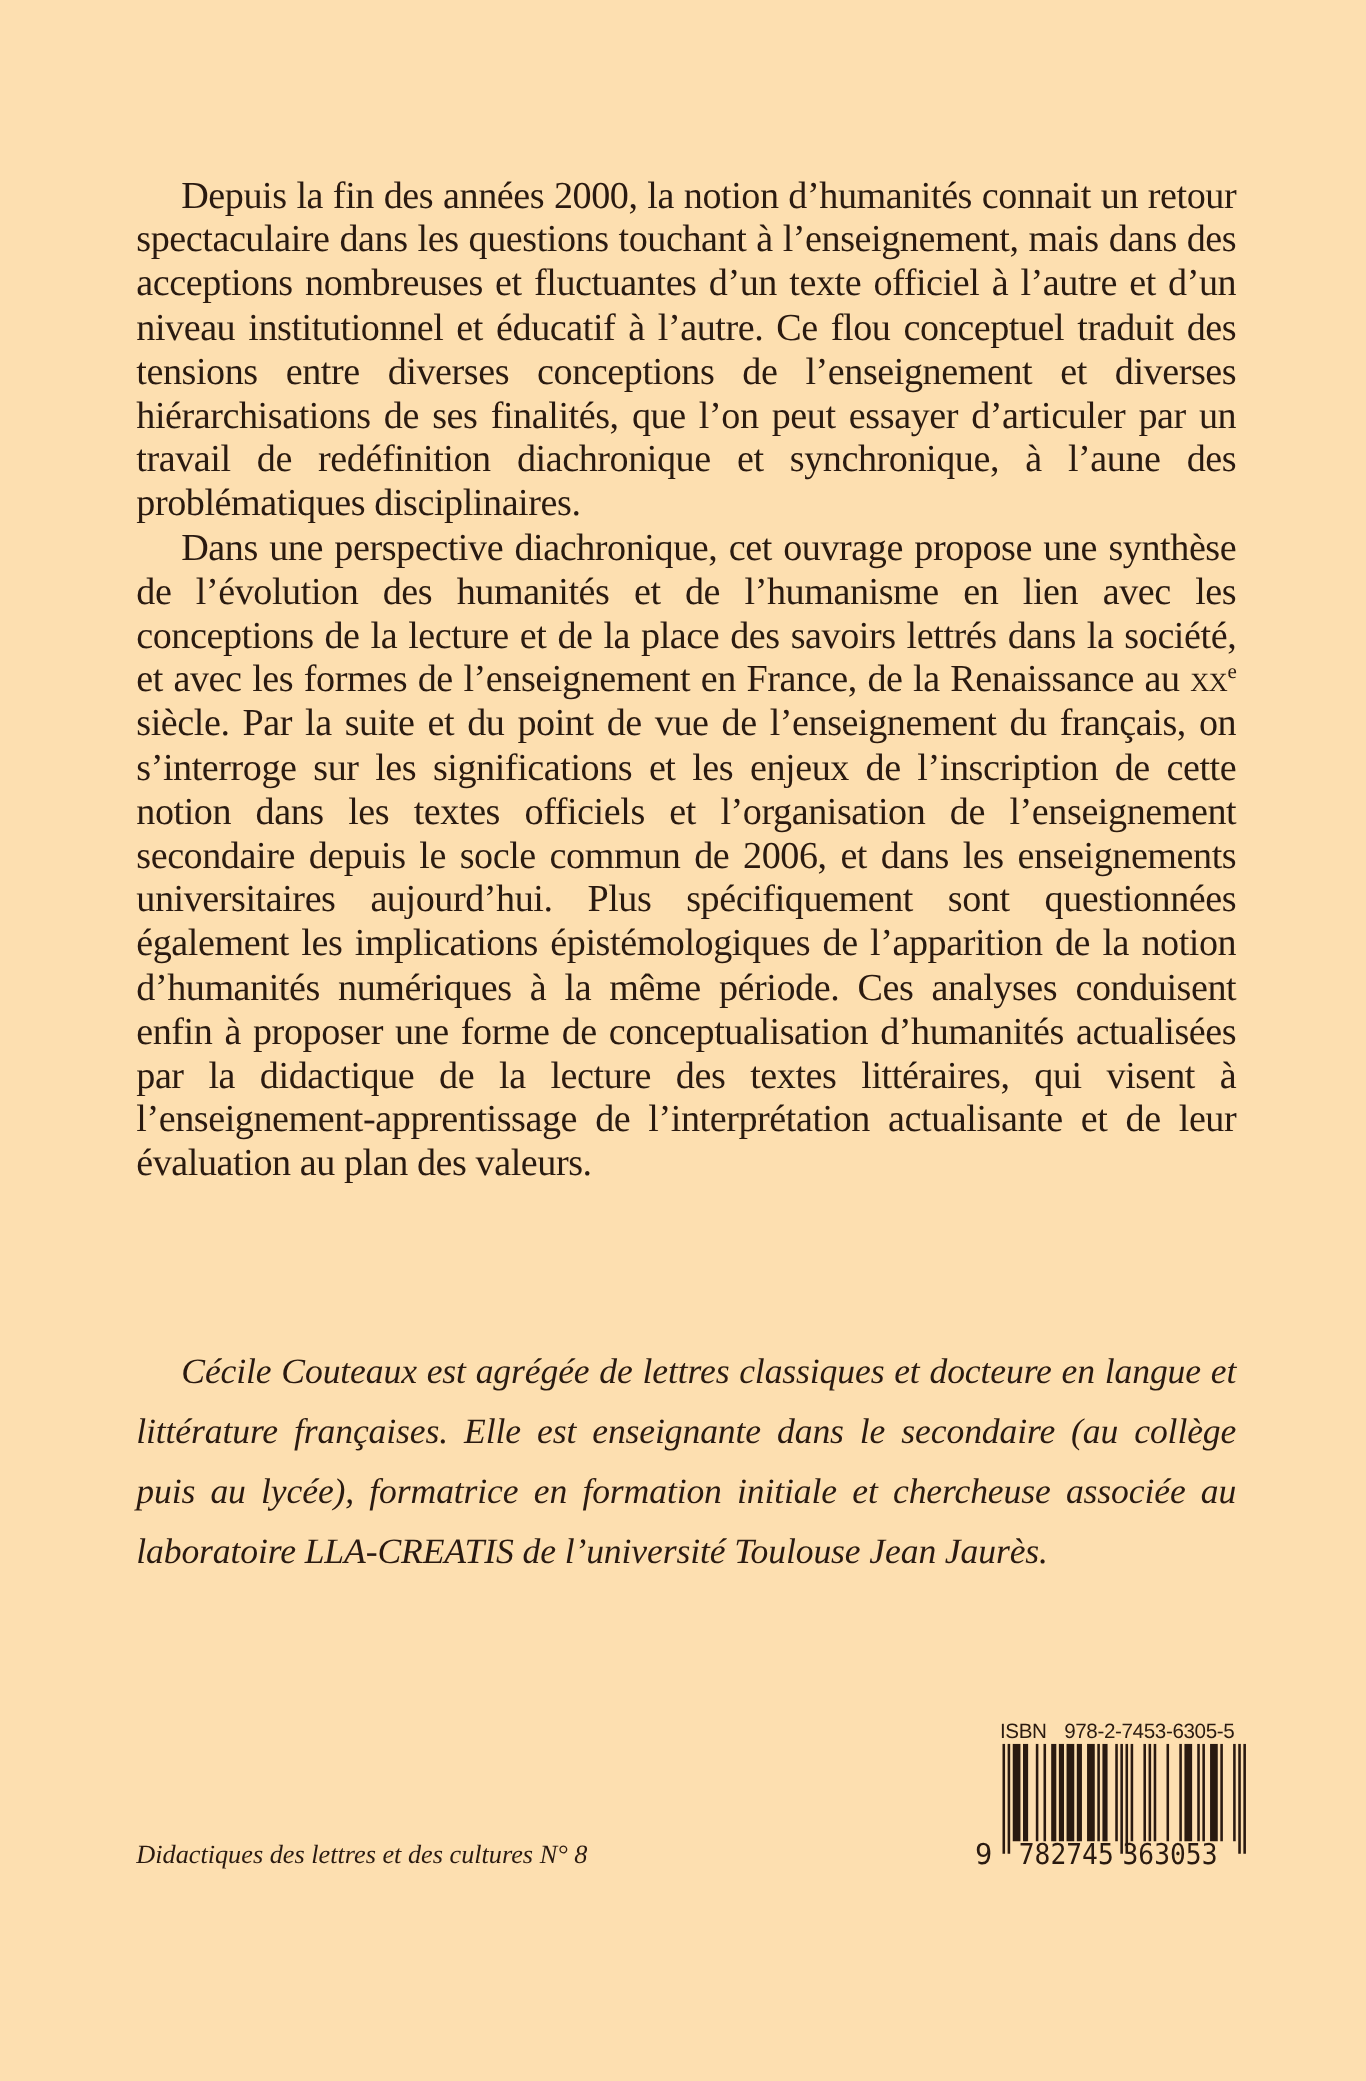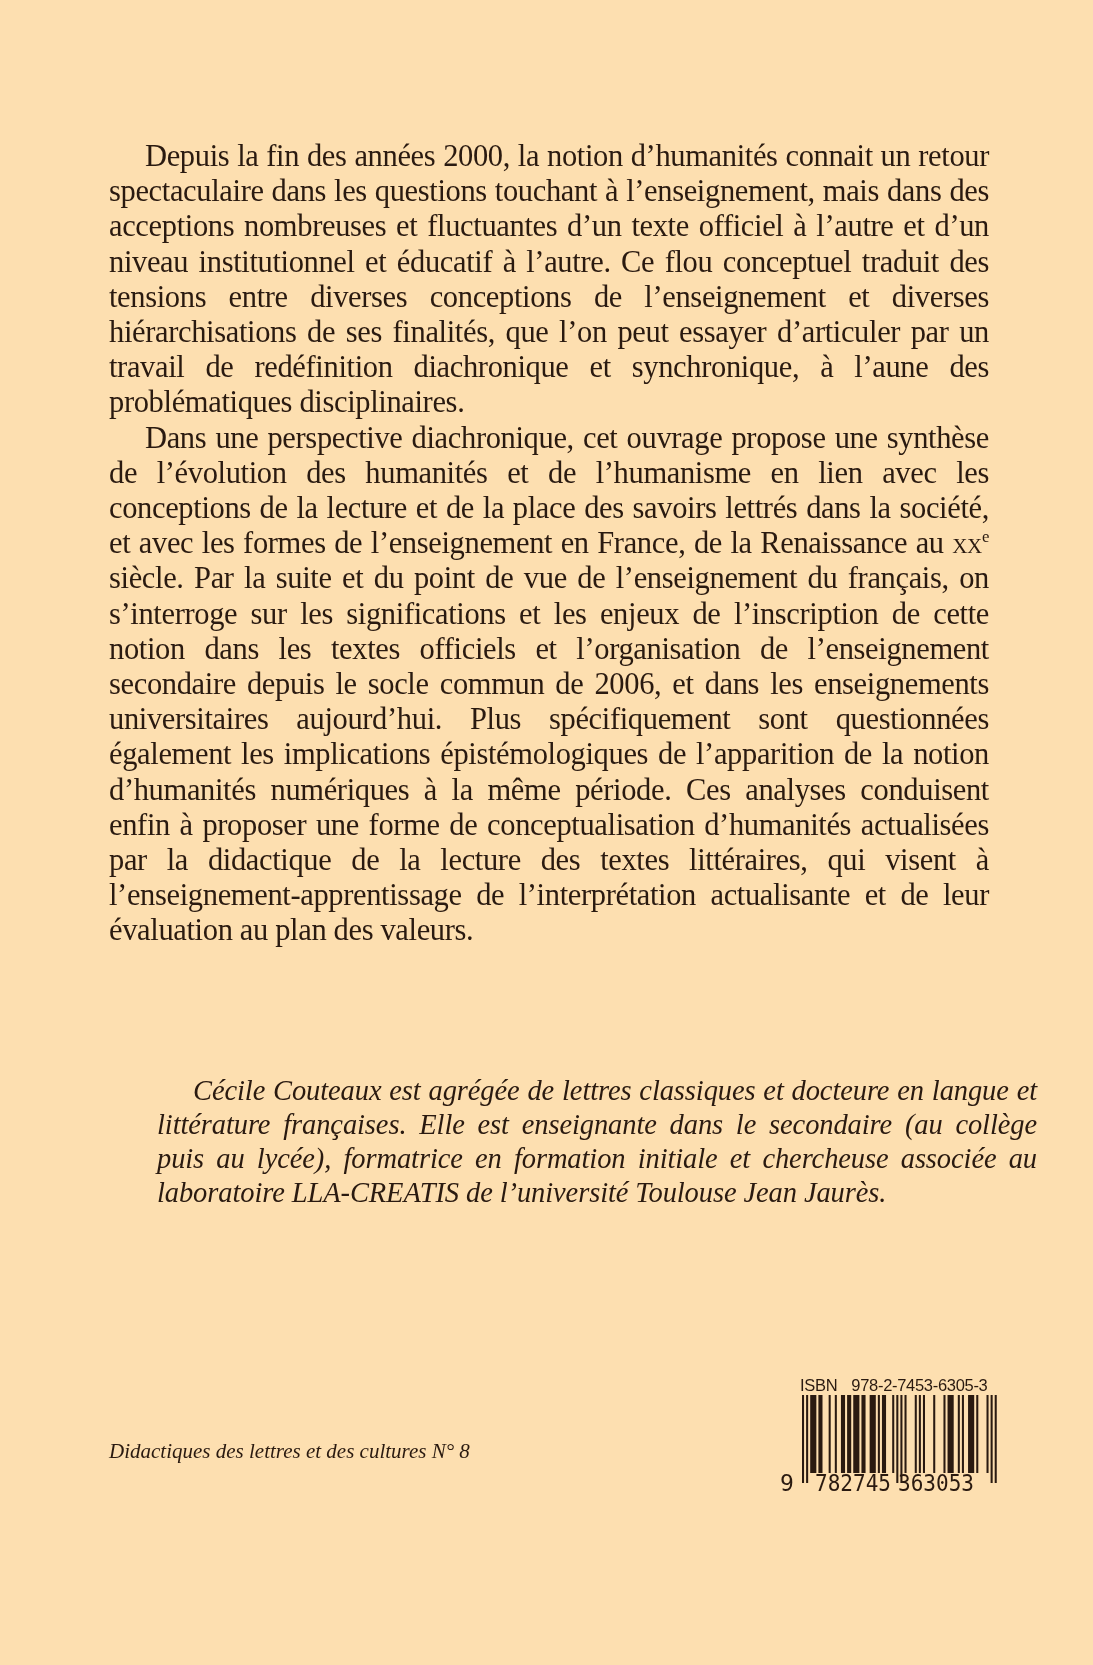"Cécile Couteaux est agrégée de" .bio { line-height: 34px -> 48px; margin-left: 48px -> none }
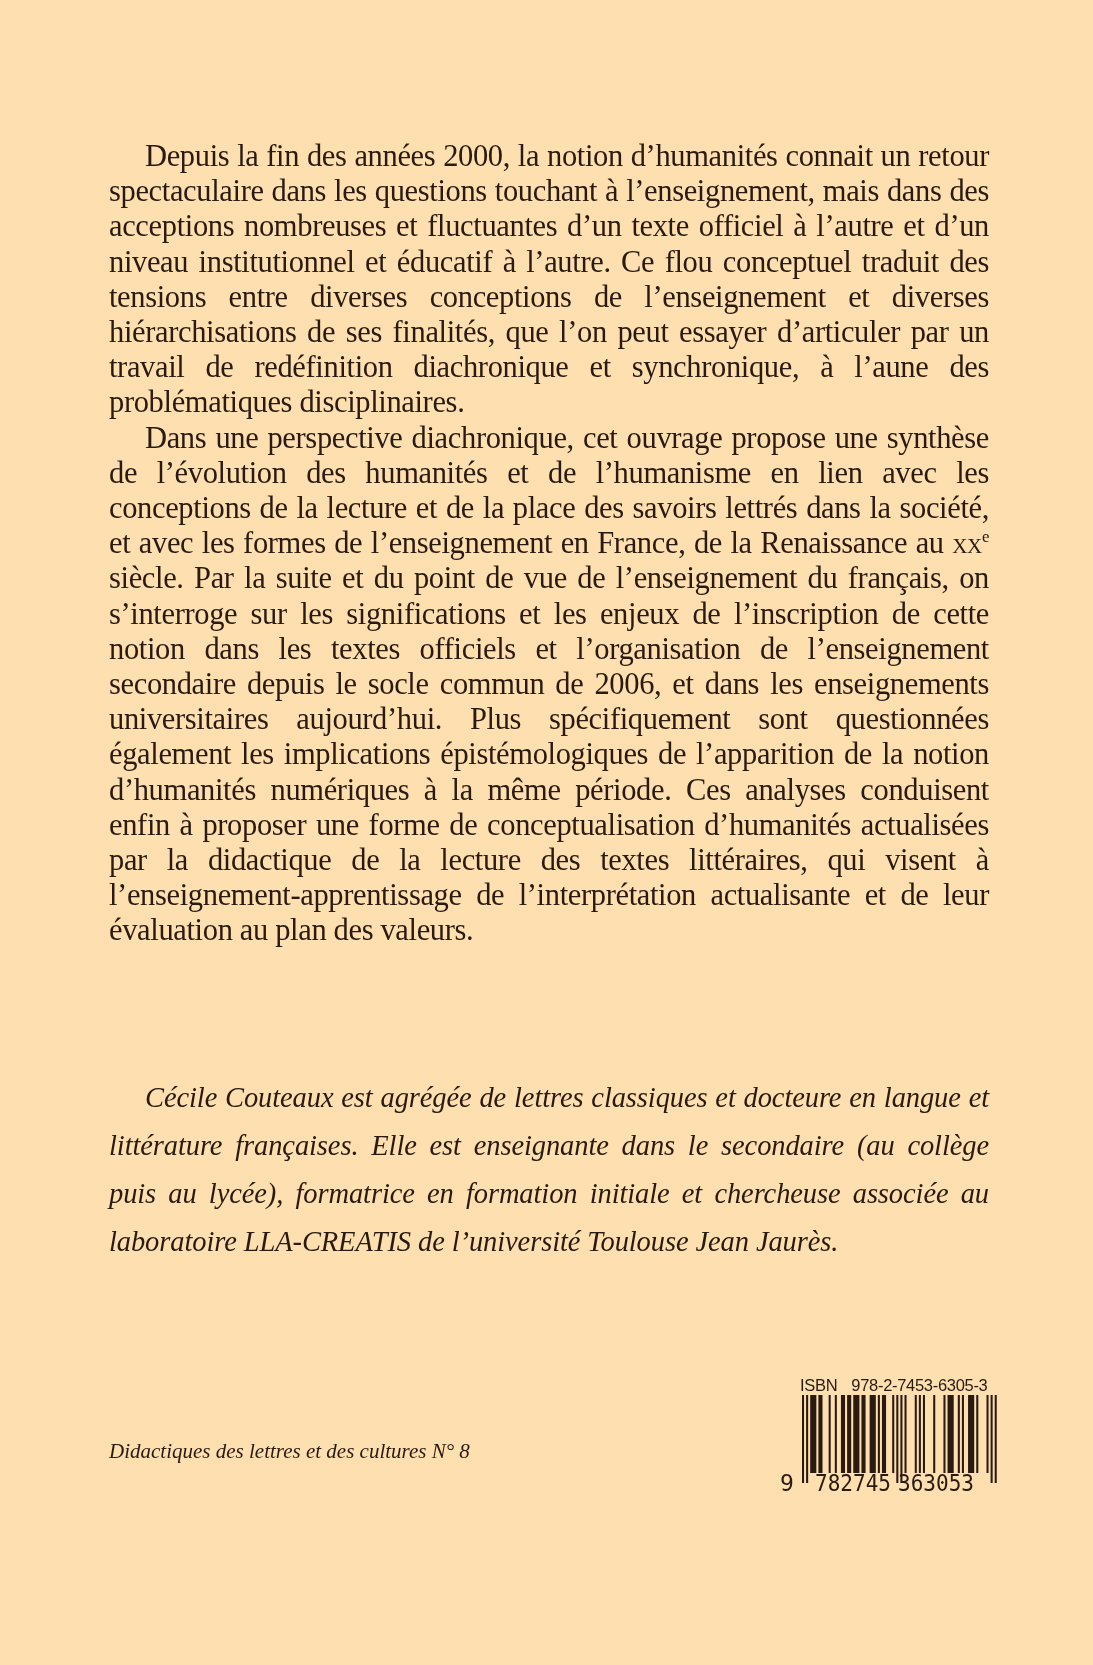"978-2-7453-6305-3" span { text: 978-2-7453-6305-3 -> 978-2-7453-6305-5 }
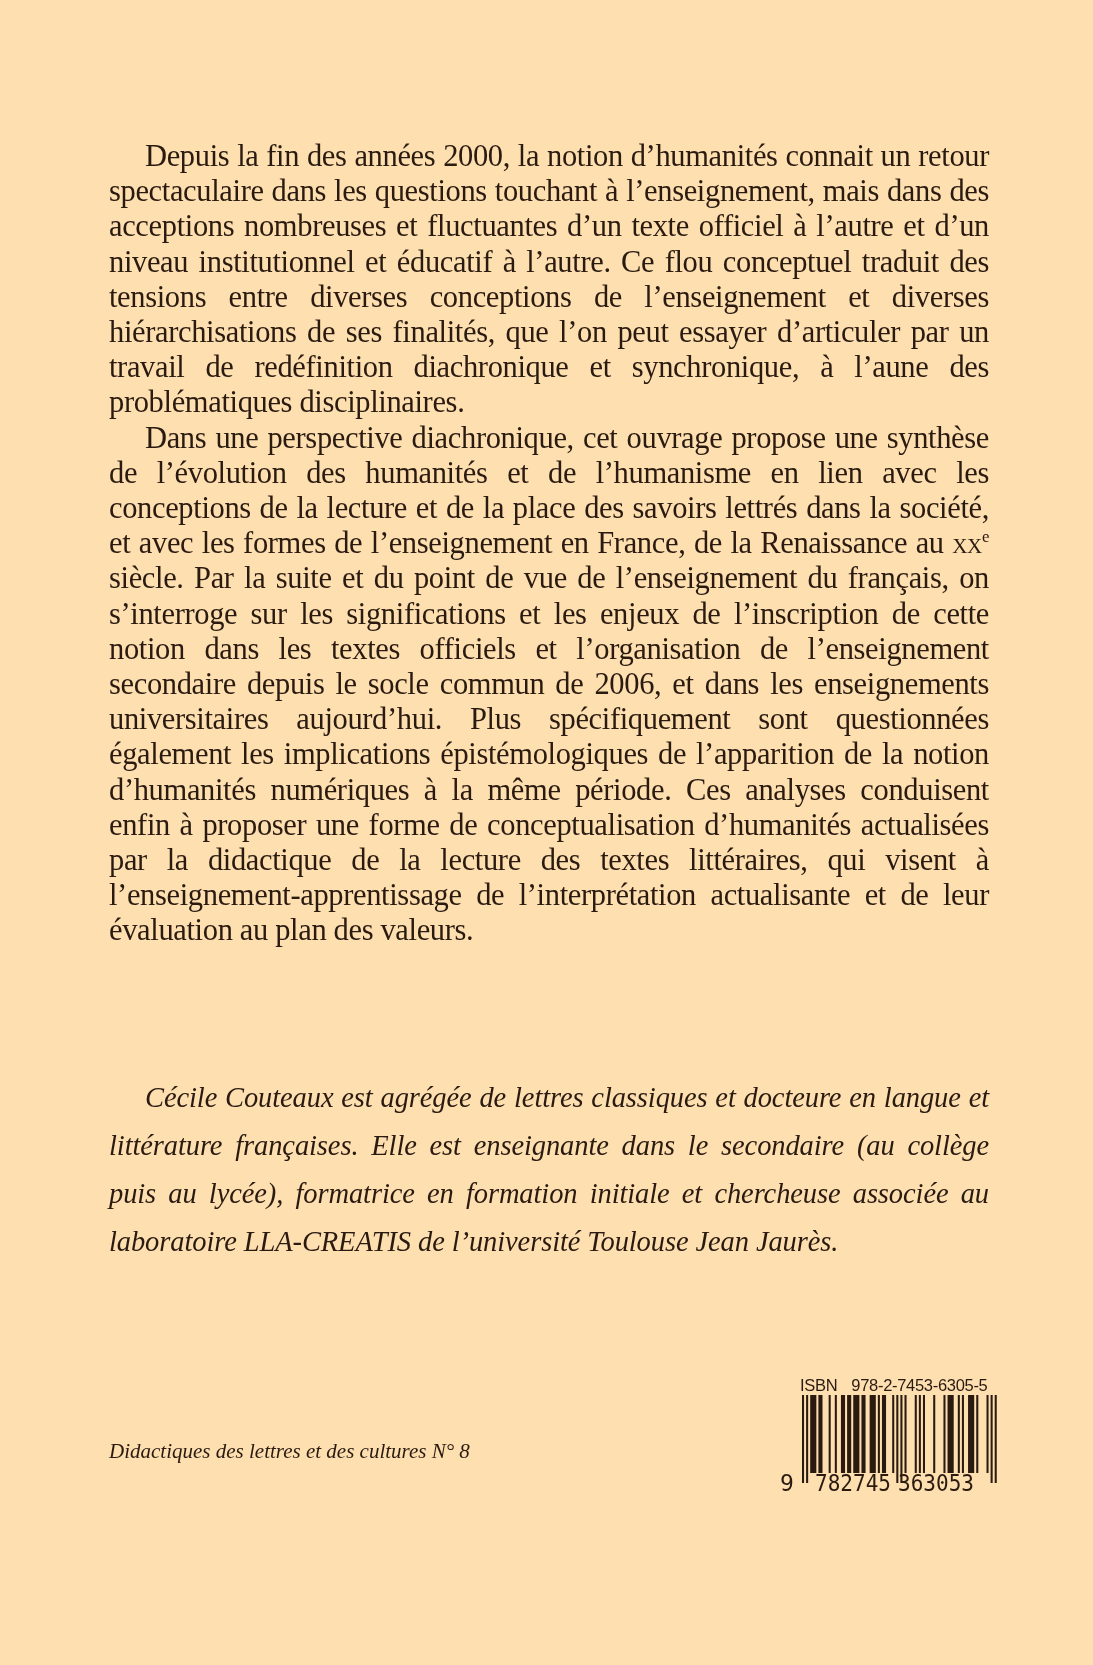"Didactiques des lettres et des" .series { top: 1438px -> 1470px }
